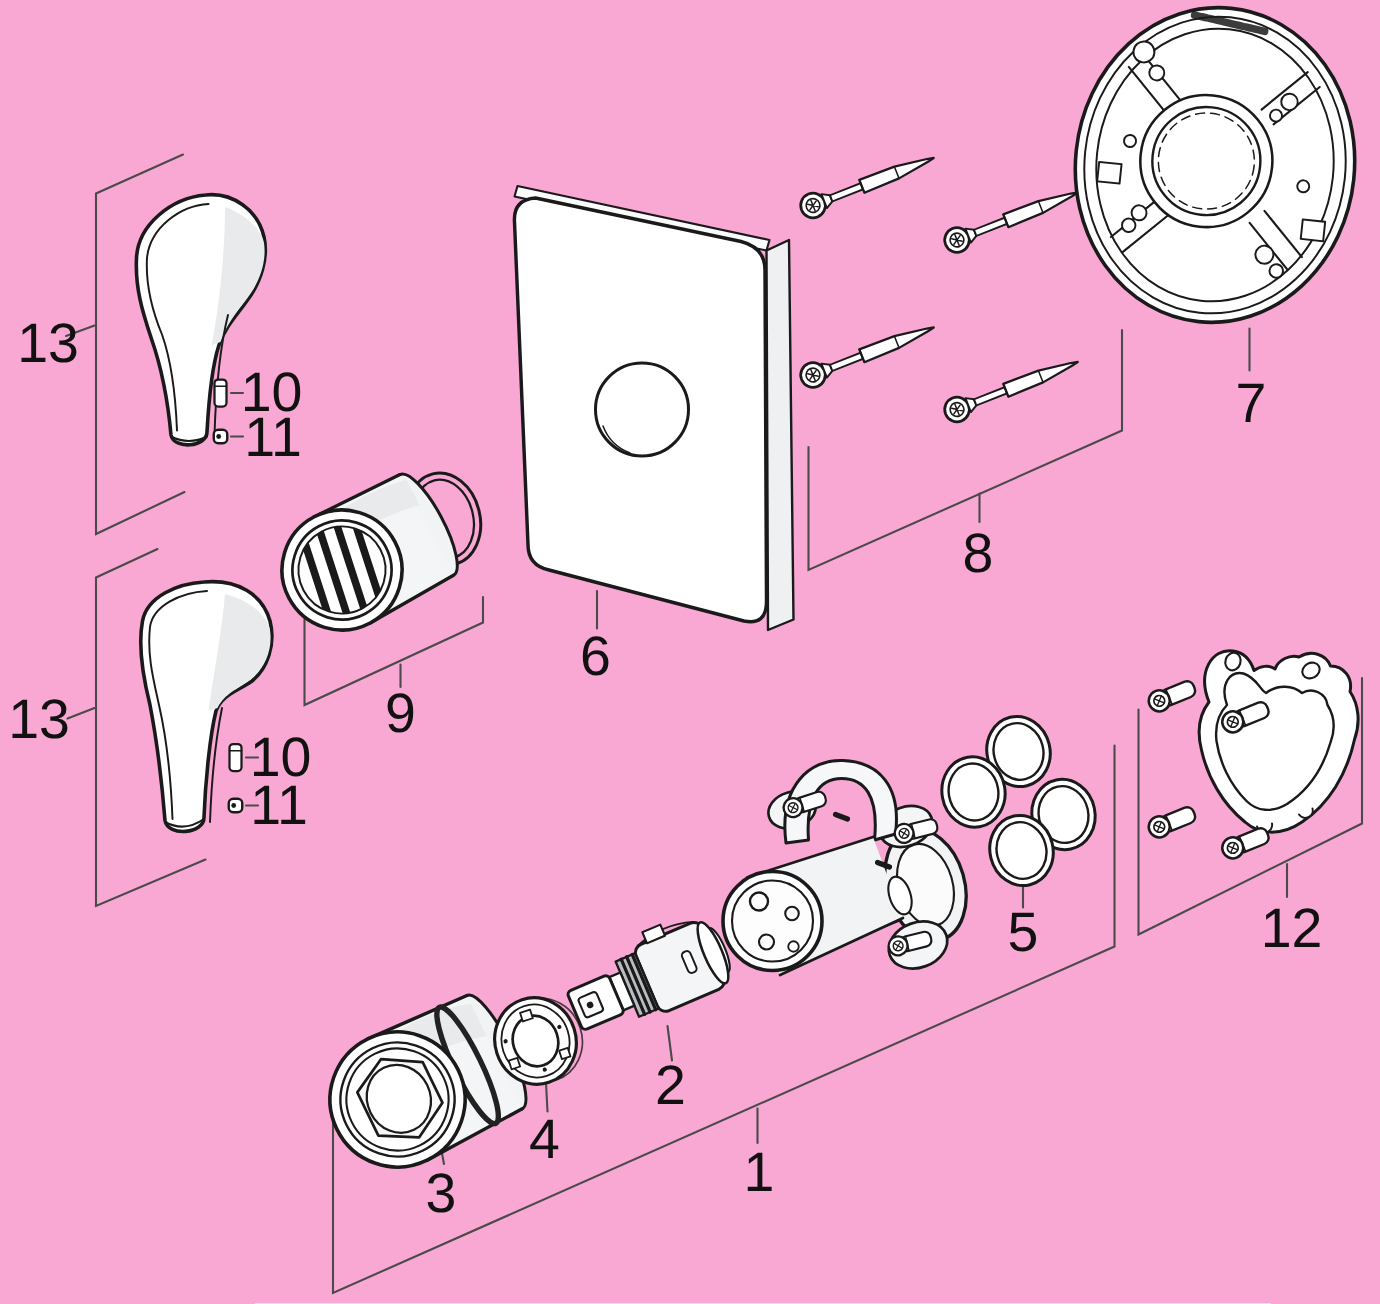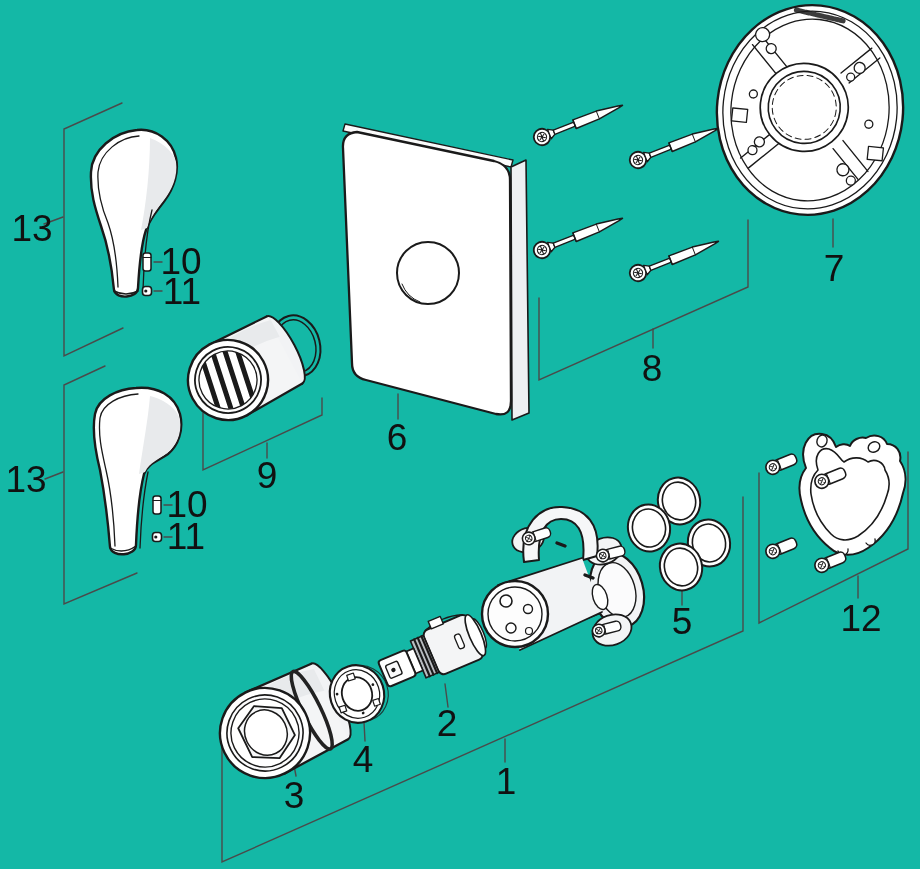"13" #stage { background: #14b8a6 -> #f9a8d4 }
